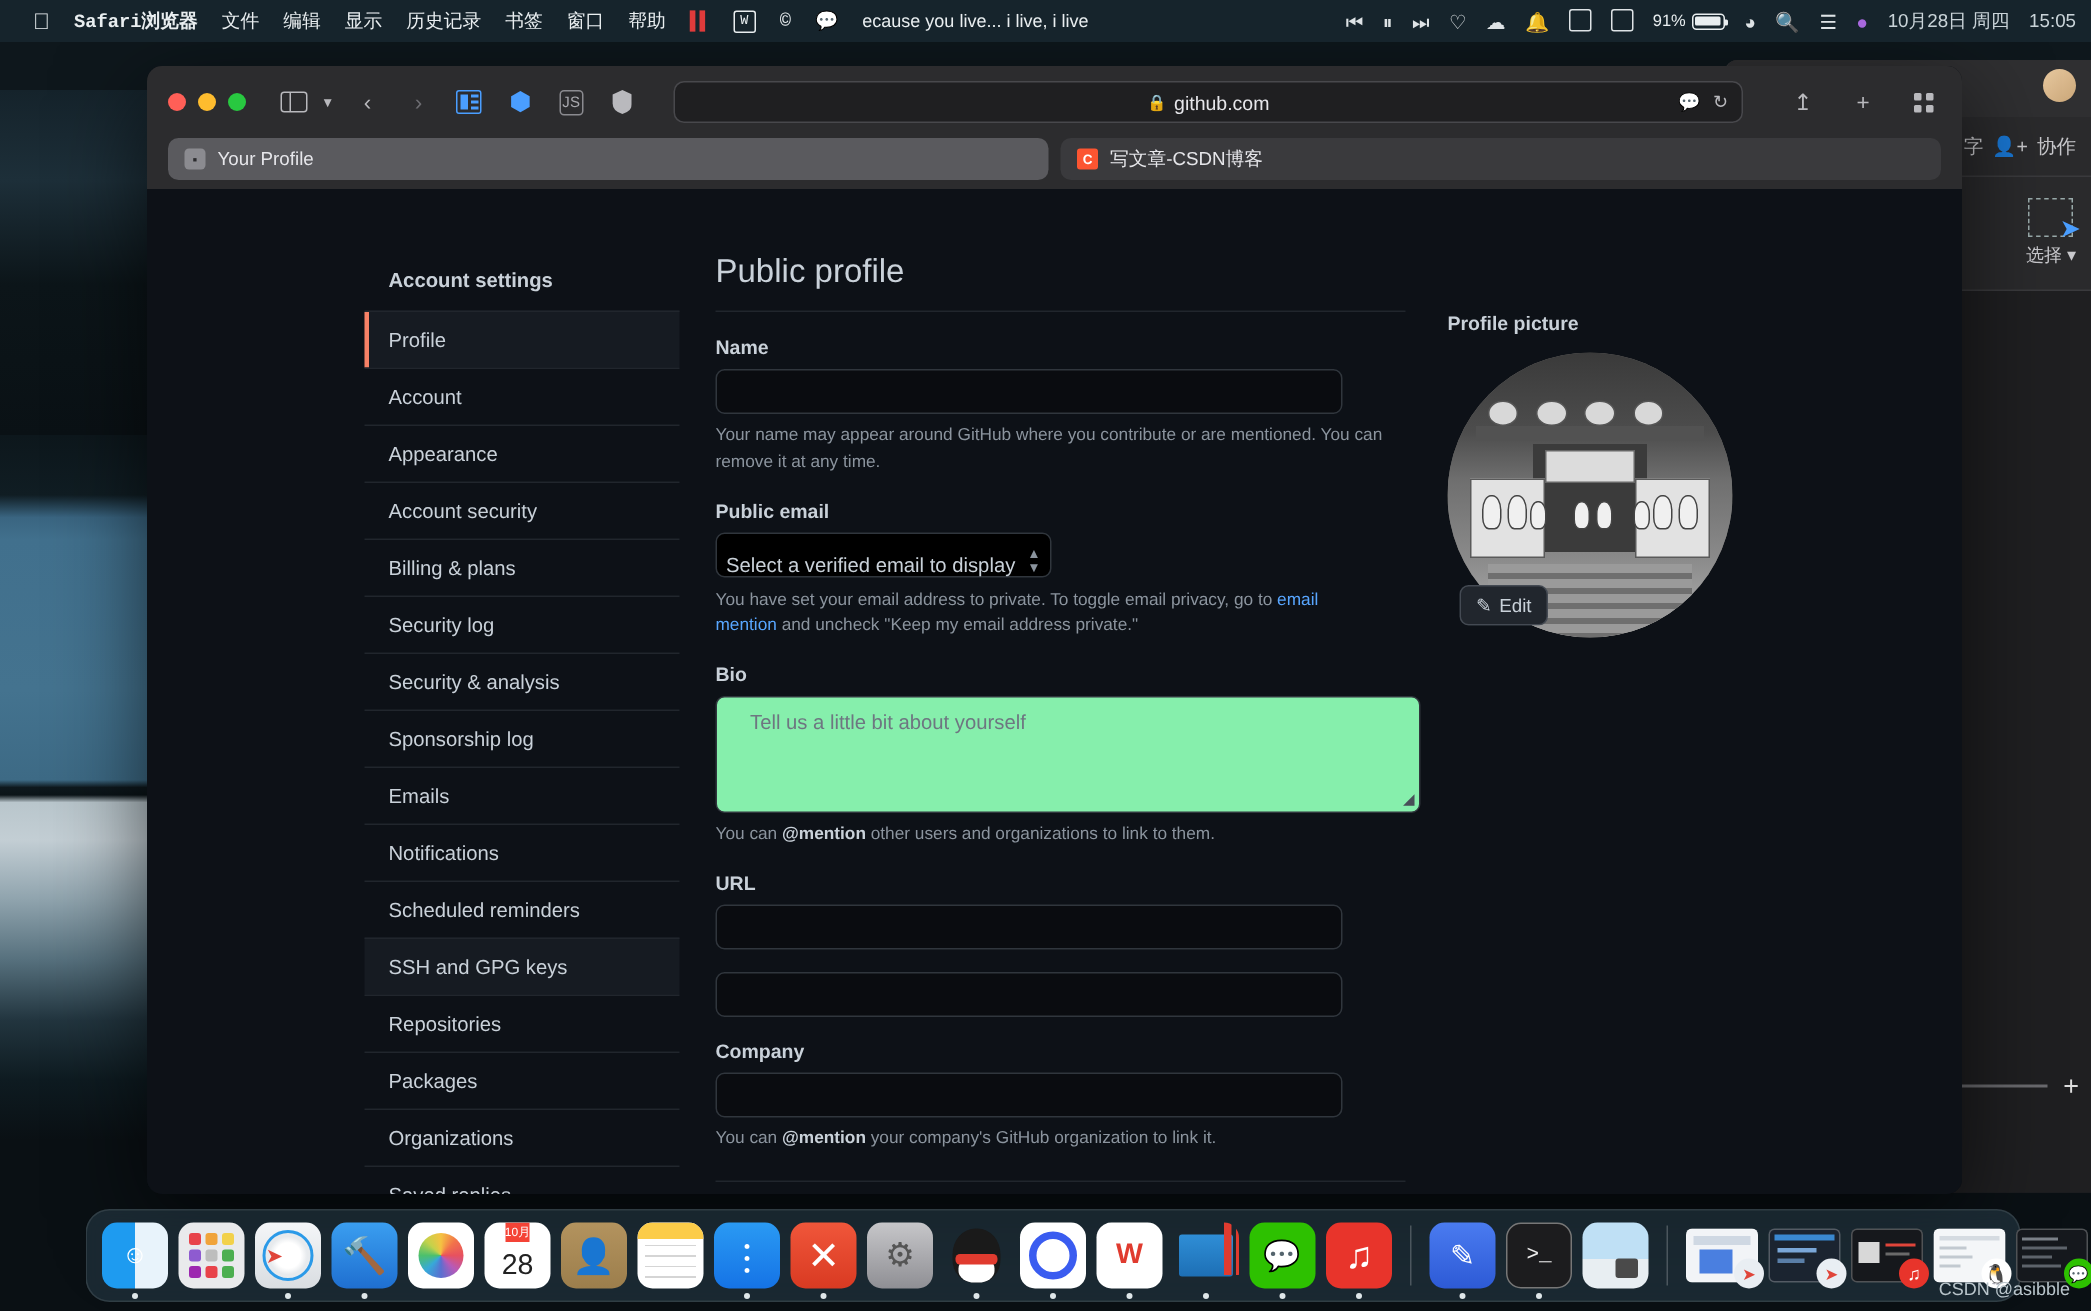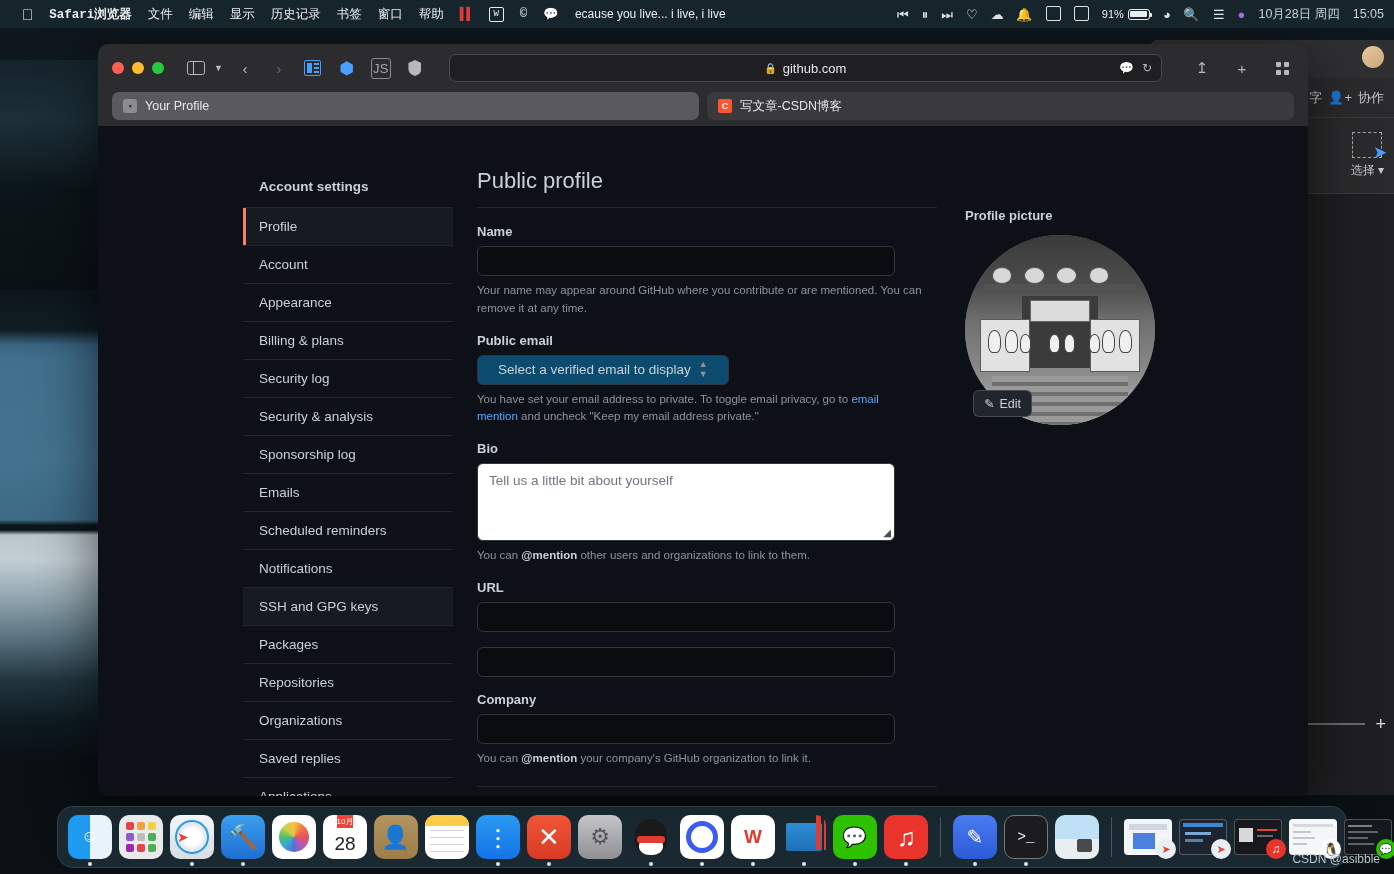"JS" .jsic { font-size: 13px -> 10px }
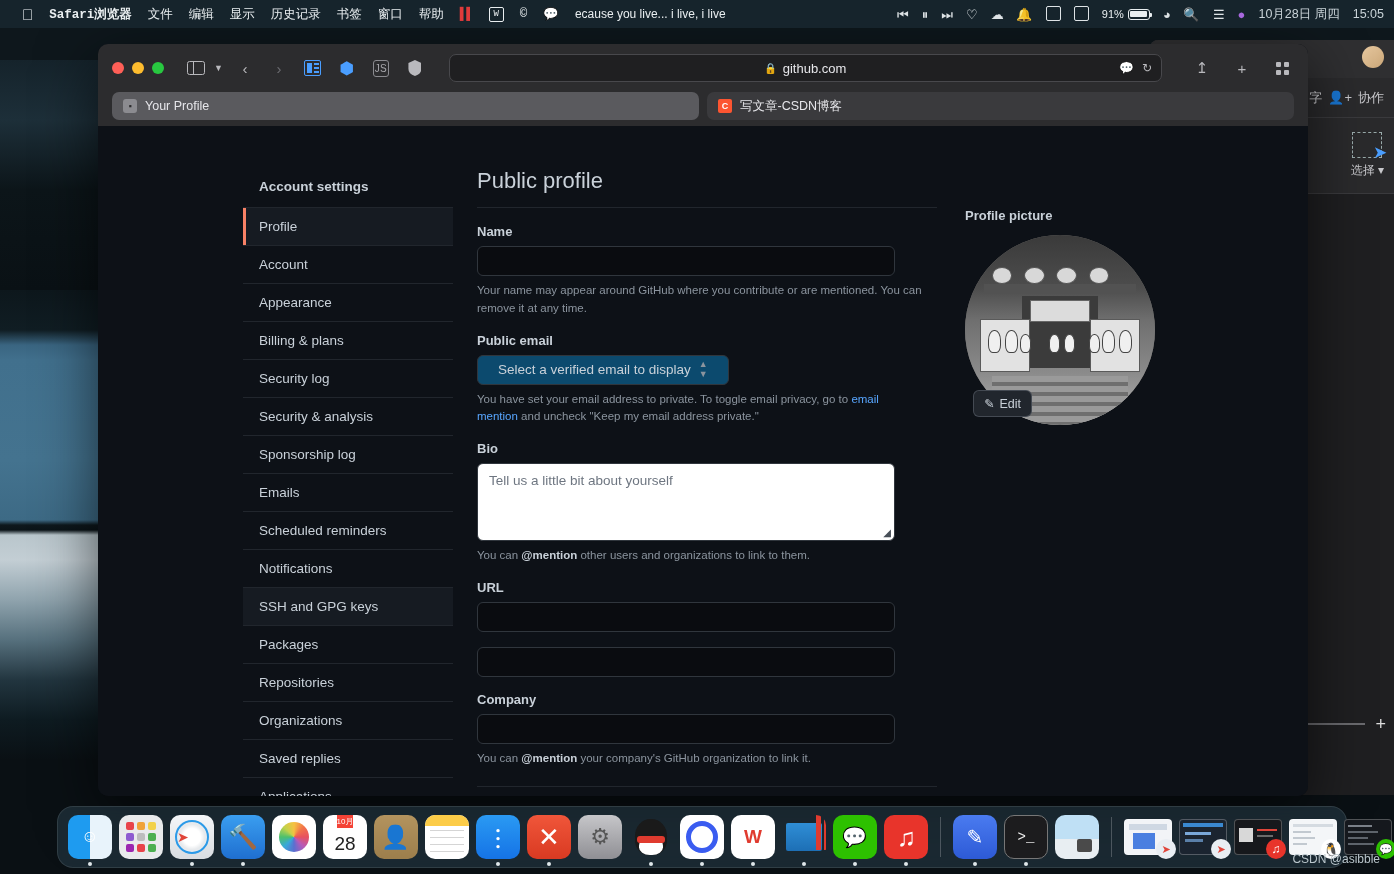"Account security" div.side-item { html: none -> <div><span>Account security</span></div> }
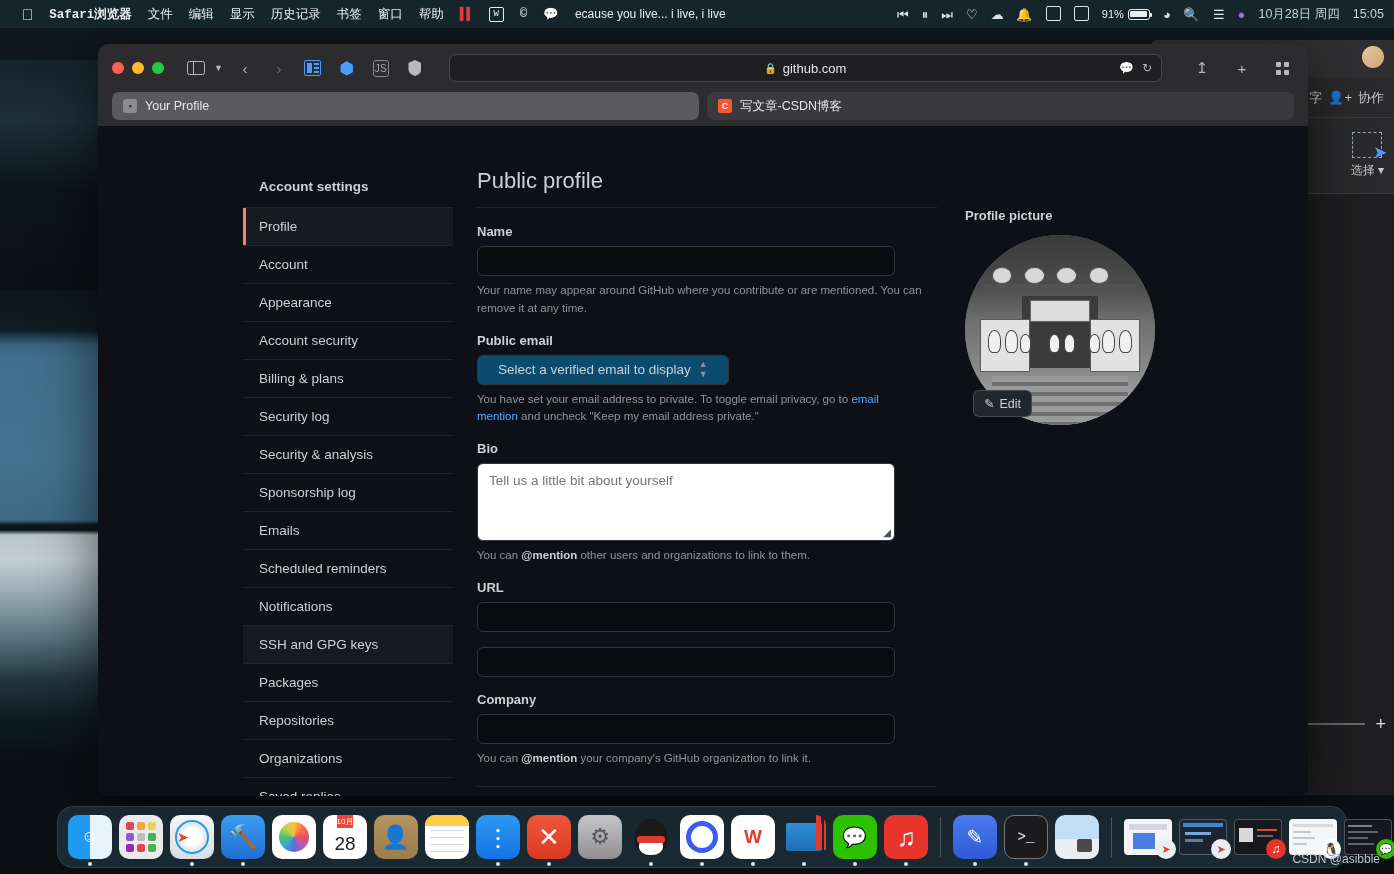"Select a verified email to" .fselect { align-items: center -> flex-end; background: #0c4a6e -> #000000; padding: 0 20px -> 0 6px }
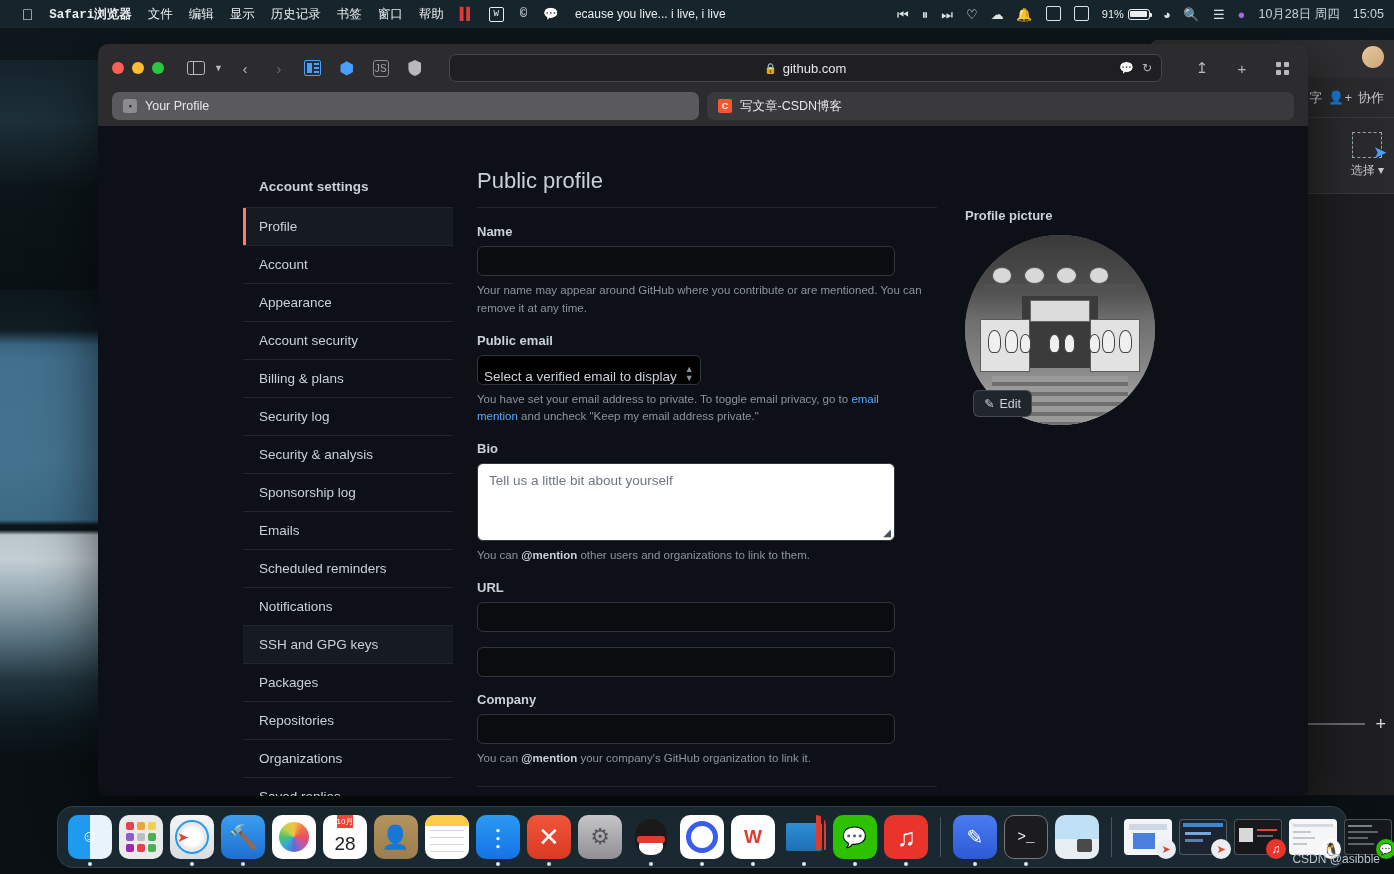"Tell us a little bit" .ftext { background: #ffffff -> #86efac; padding: 9px 11px -> 9px 22px; width: 418px -> 470px }
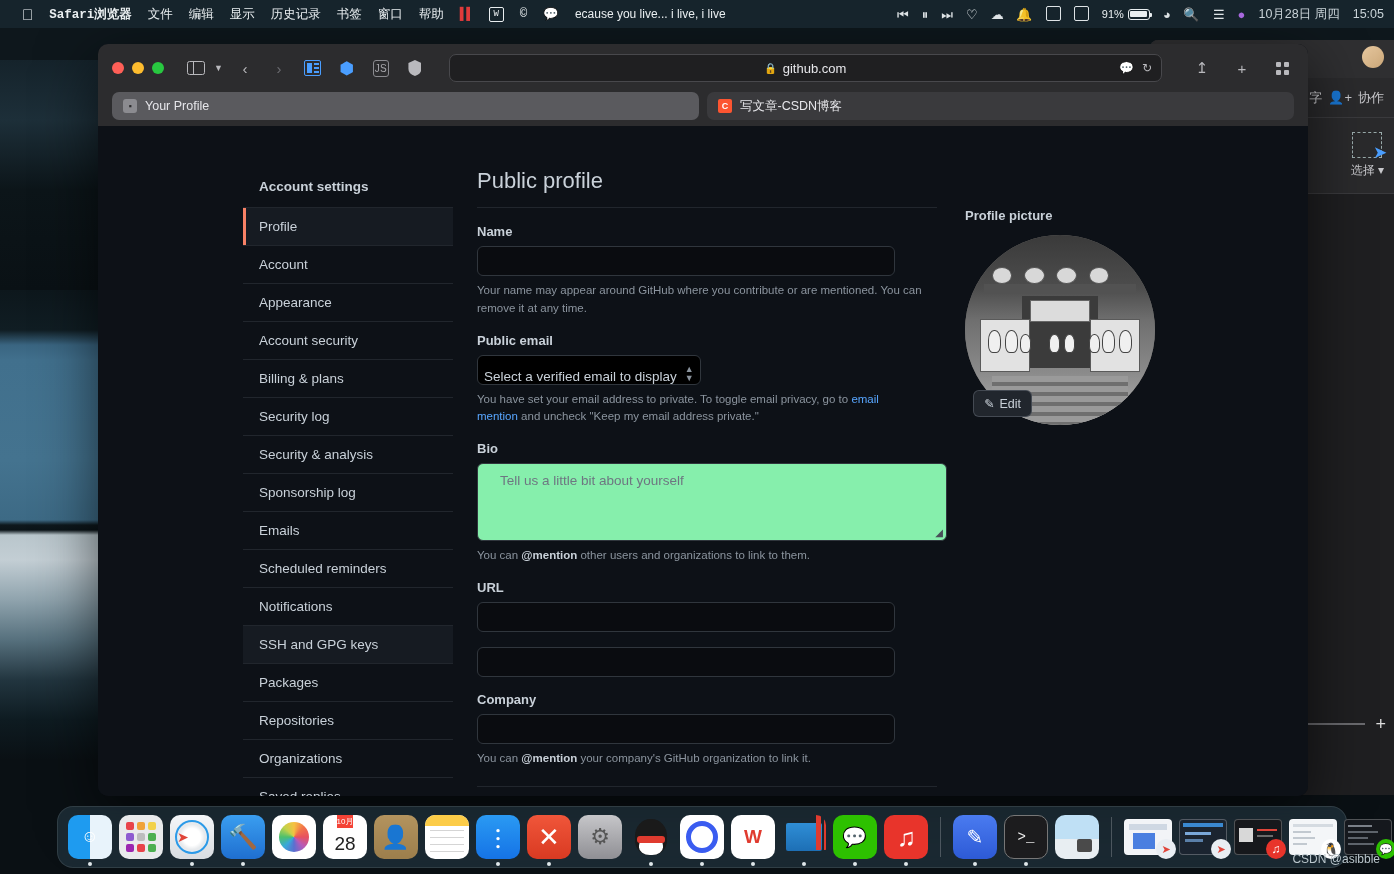"Scheduled reminders" div.side-item { order: before "Notifications" -> after "Notifications" }
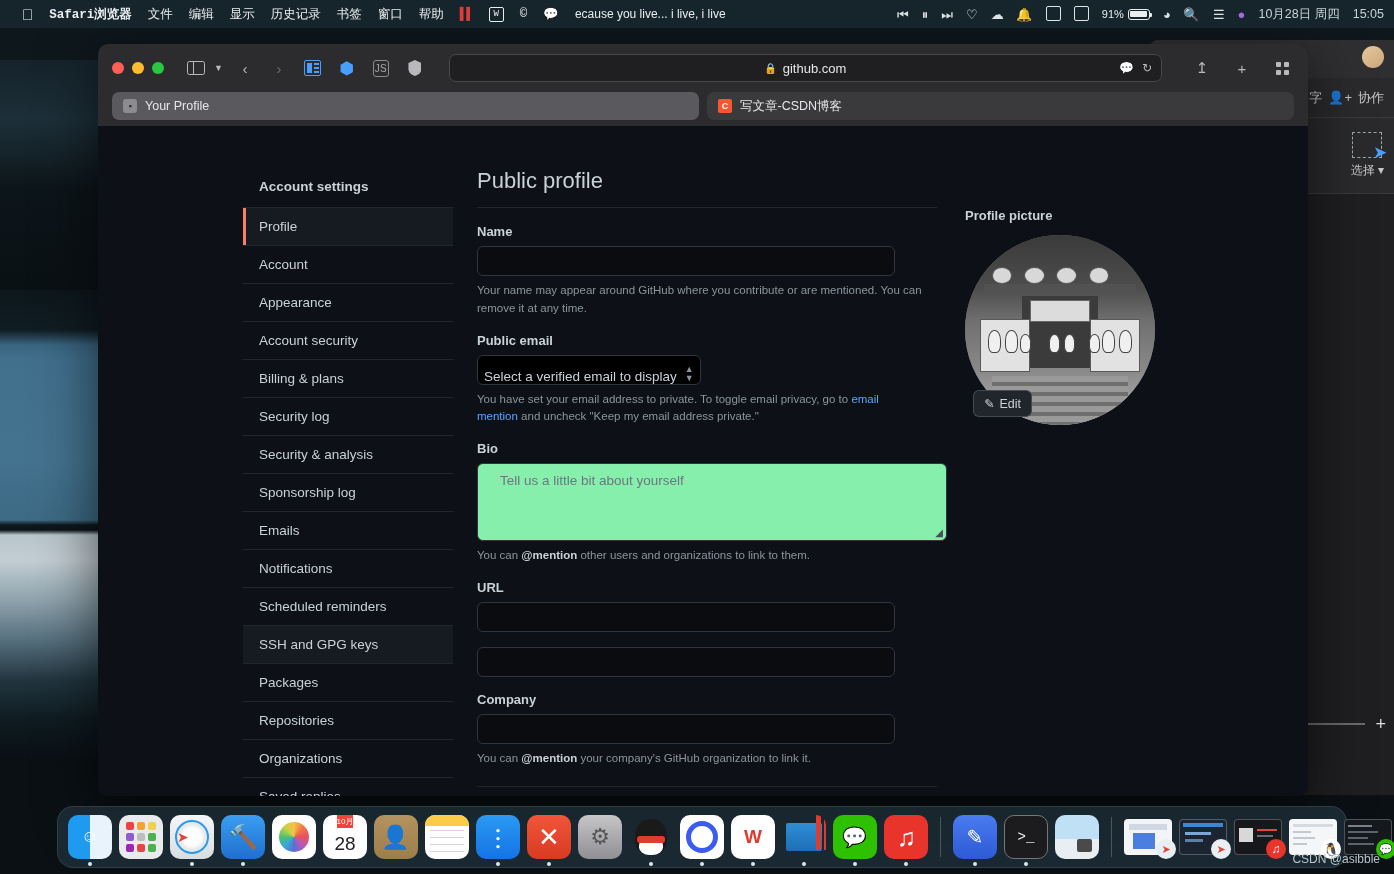"Packages" div.side-item { order: before "Repositories" -> after "Repositories" }
